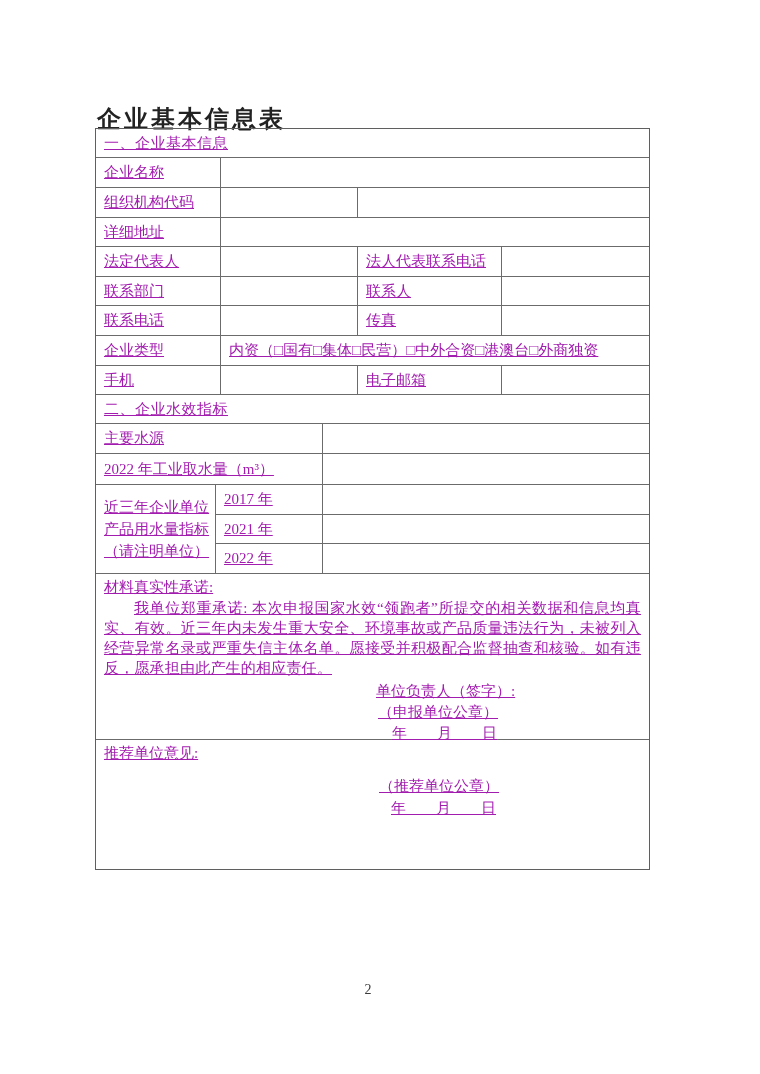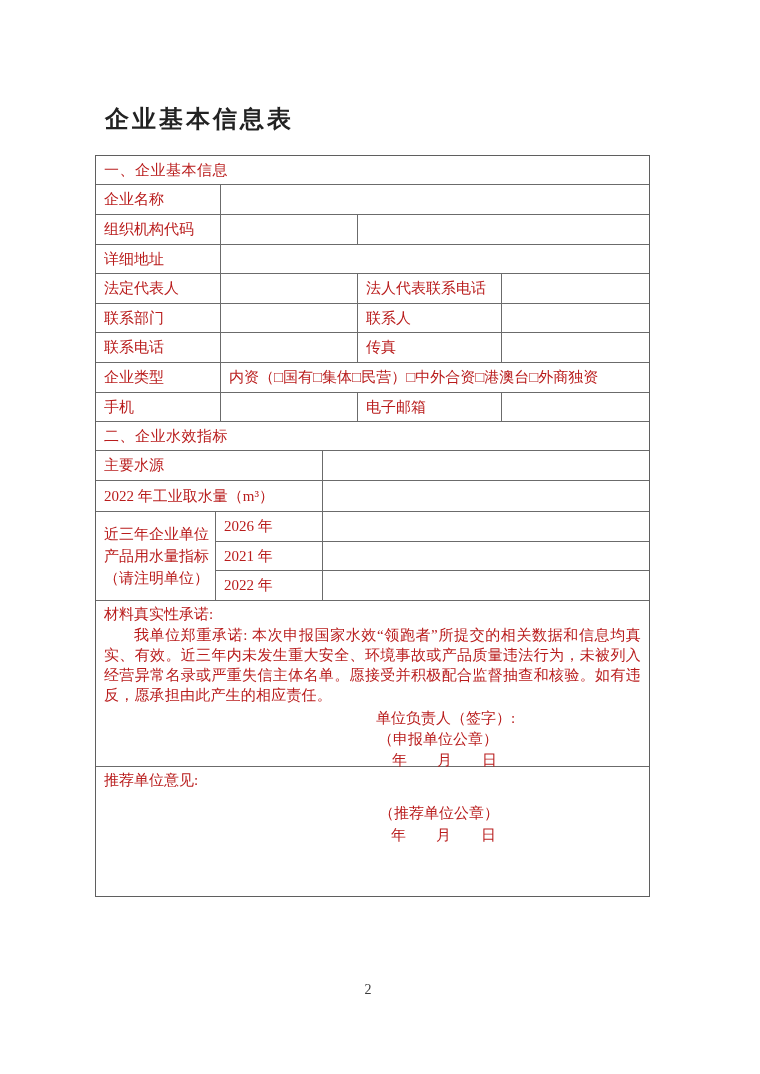"企业基本信息表" .doc-title { left: 105px -> 97px }
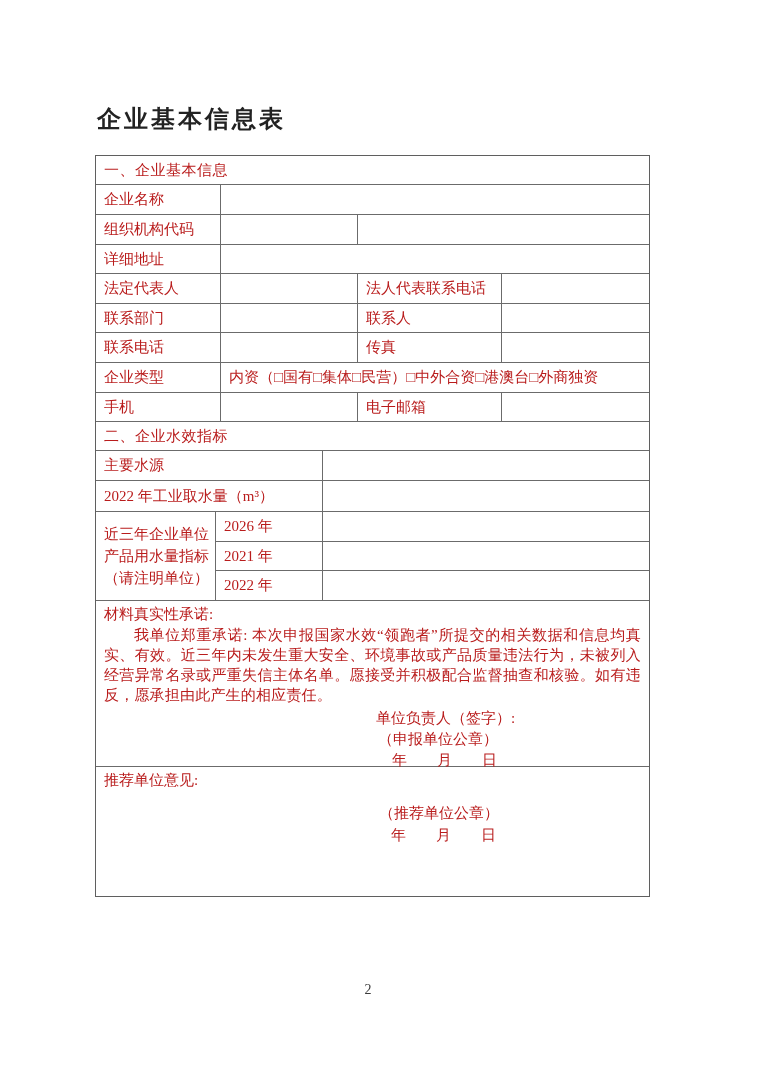"一、企业基本信息" .form-table { color: #b91c1c -> #a21caf; text-decoration: none -> underline; top: 155px -> 128px }
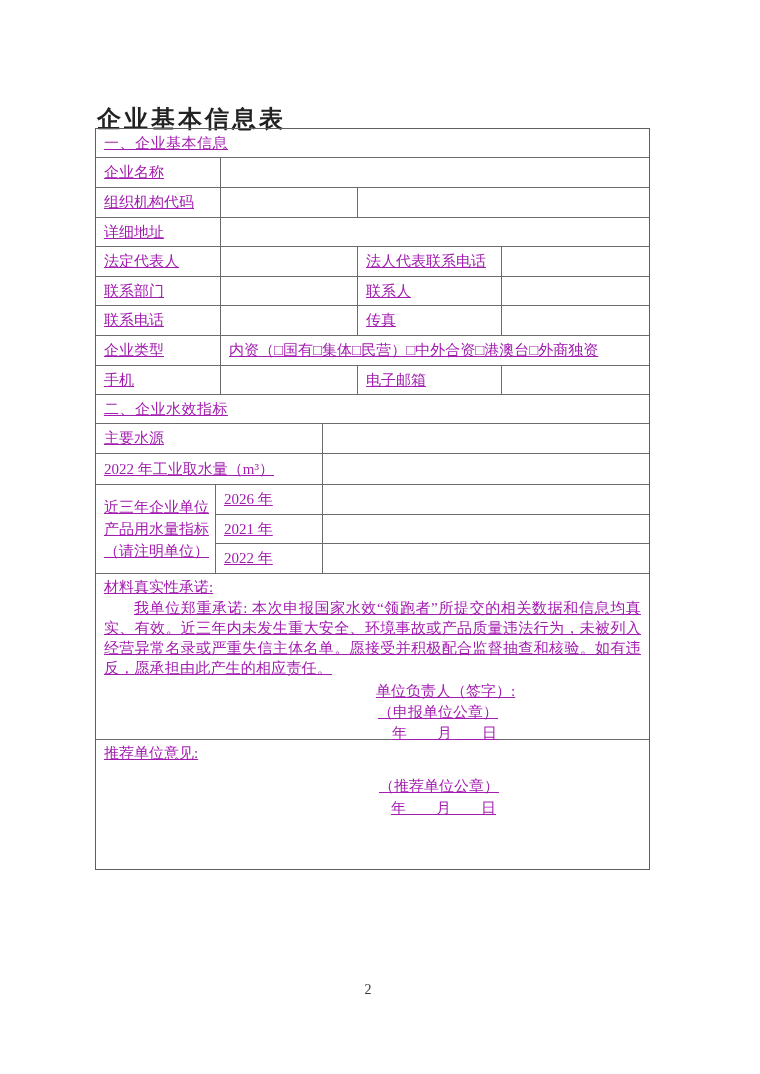"2026 年" div.cell { text: 2026 -> 2017 }
